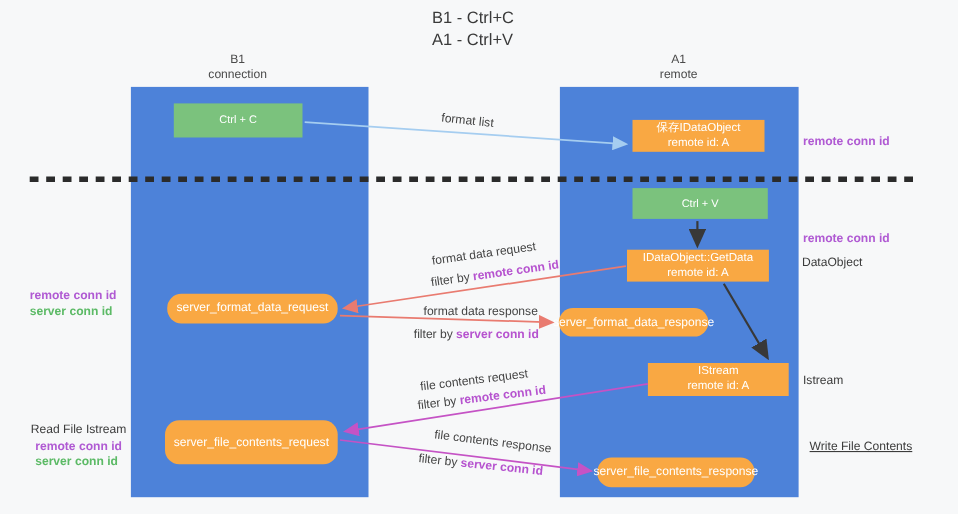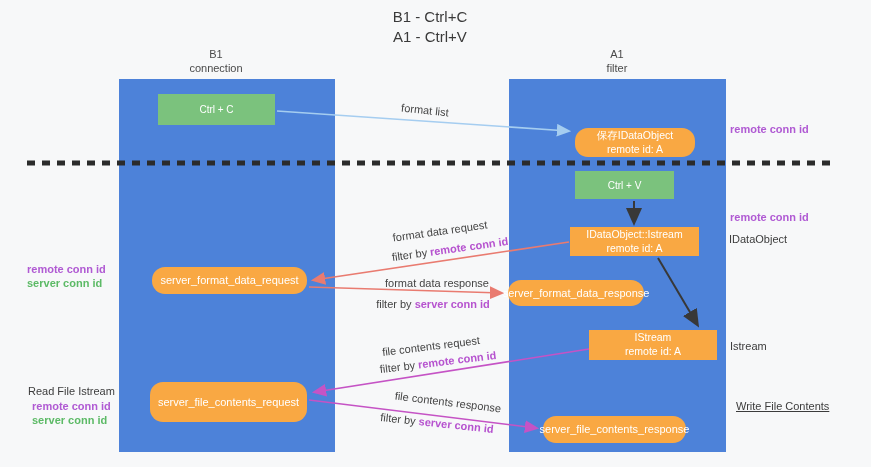"B1 - Ctrl+C" .title { text-align: center -> none }
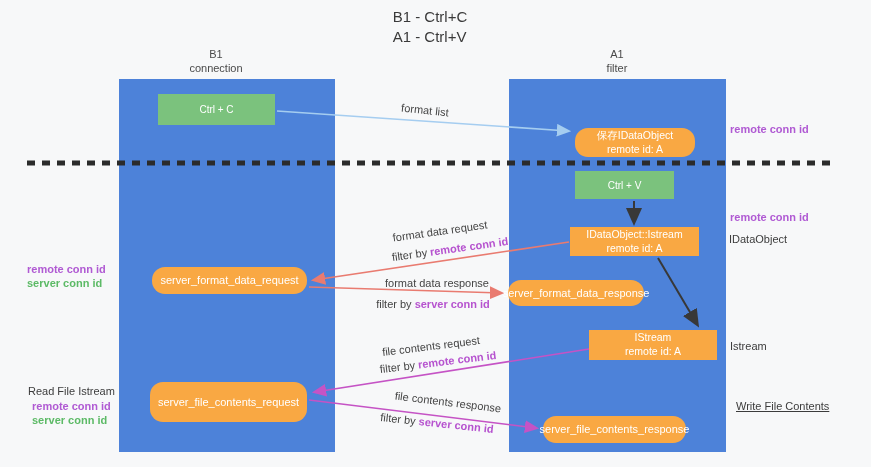"filter" div { text: filter -> remote }
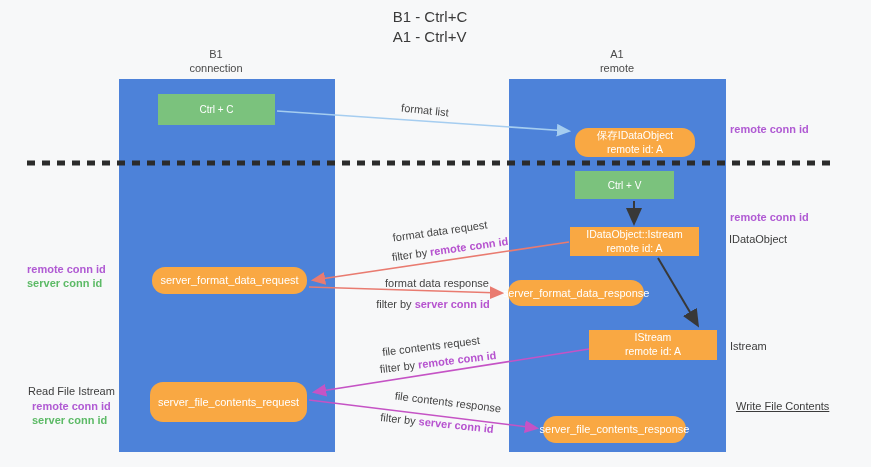"保存IDataObject" div.box { border-radius: 13px -> none; top: 128px -> 109px }
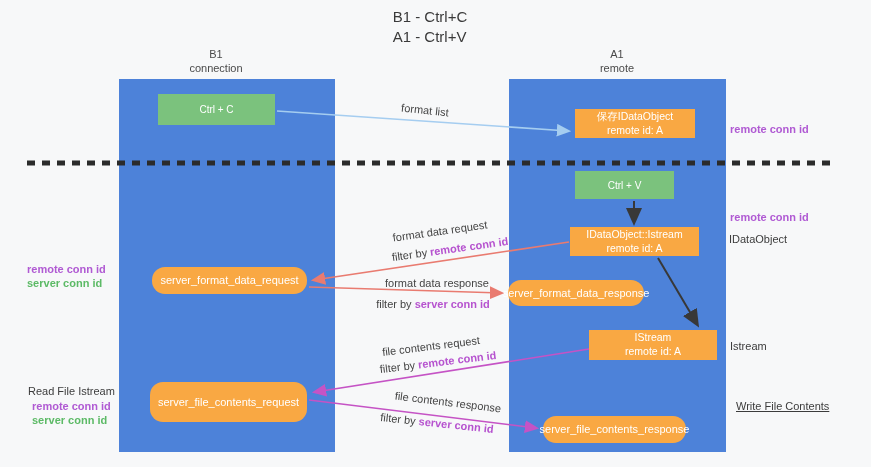"Ctrl + V" div.box { width: 99px -> 123px }
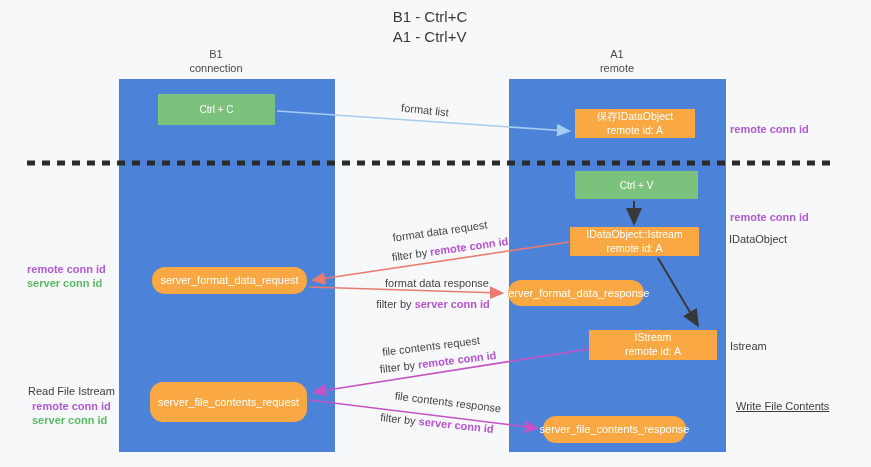"IDataObject::Istream" div { text: IDataObject::Istream -> IDataObject::GetData }
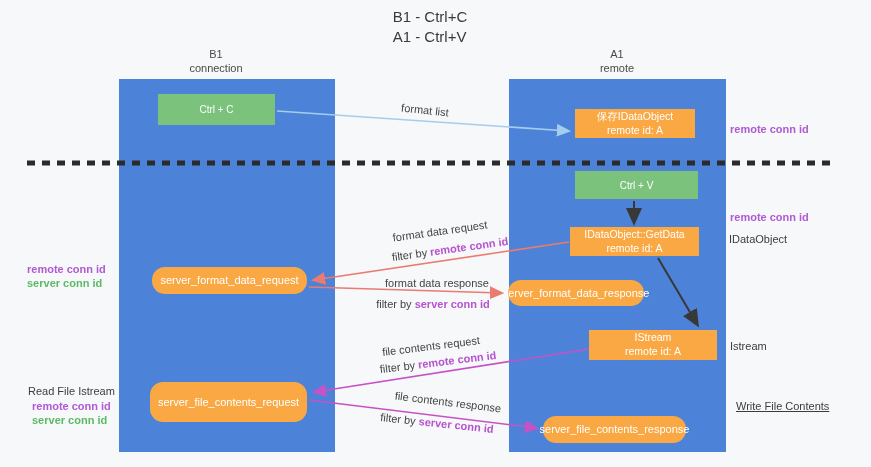"IDataObject" div.lbl { text: IDataObject -> DataObject }
